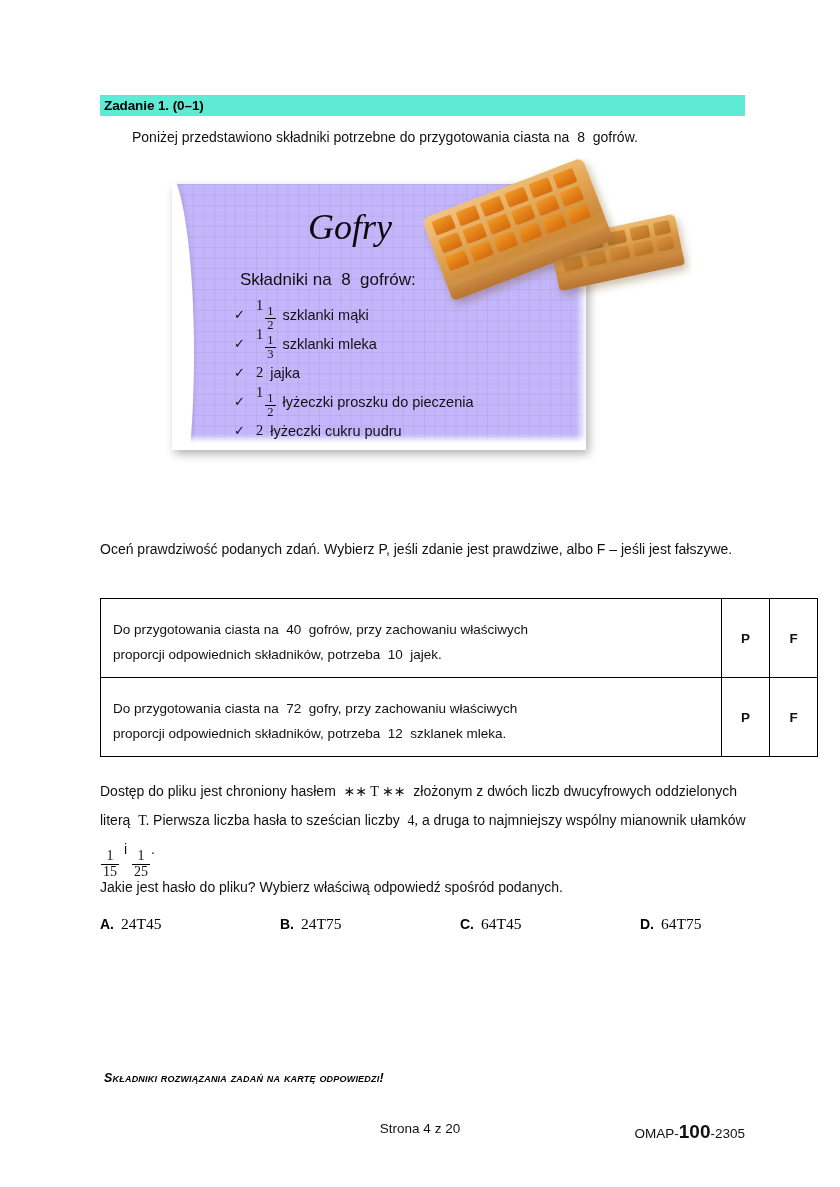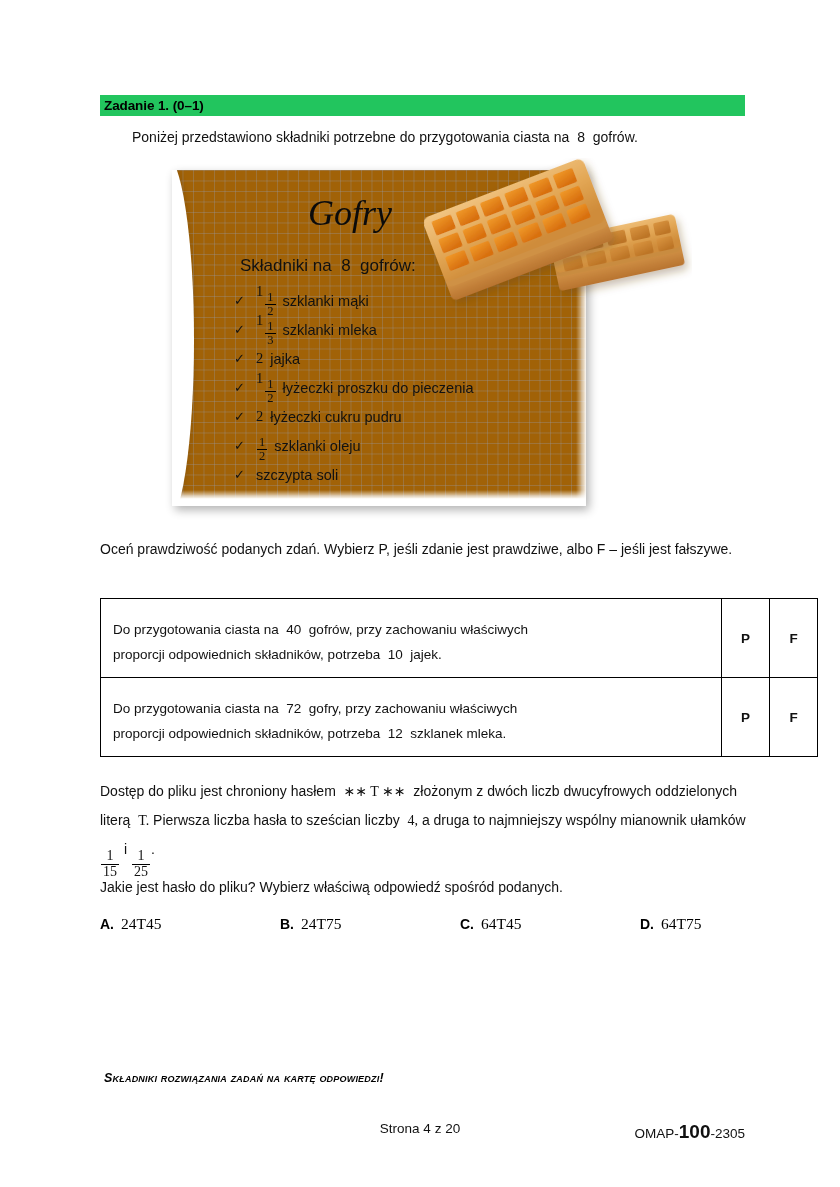"Zadanie 1. (0–1)" .task-header { background: #22c55e -> #5eead4 }
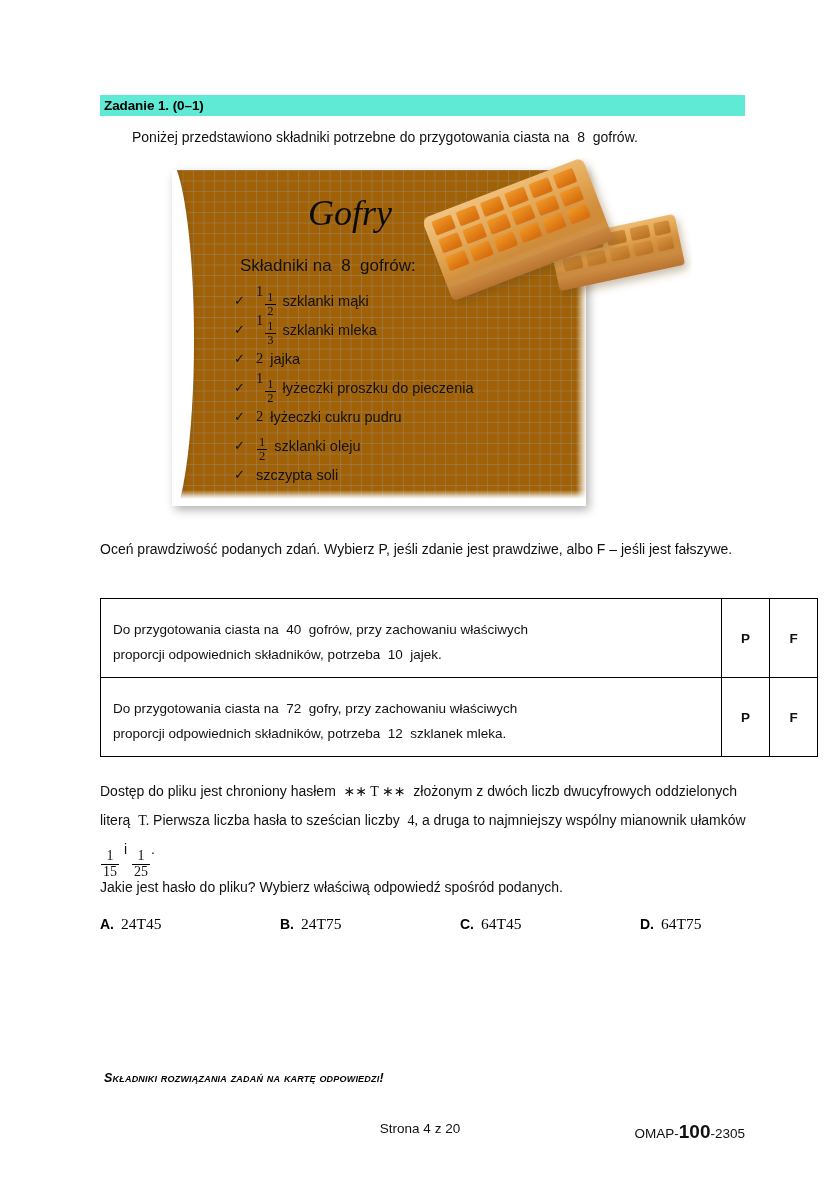"Gofry" .card { background: #a16207 -> #c4b5fd; height: 336px -> 266px; top: 170px -> 184px }
